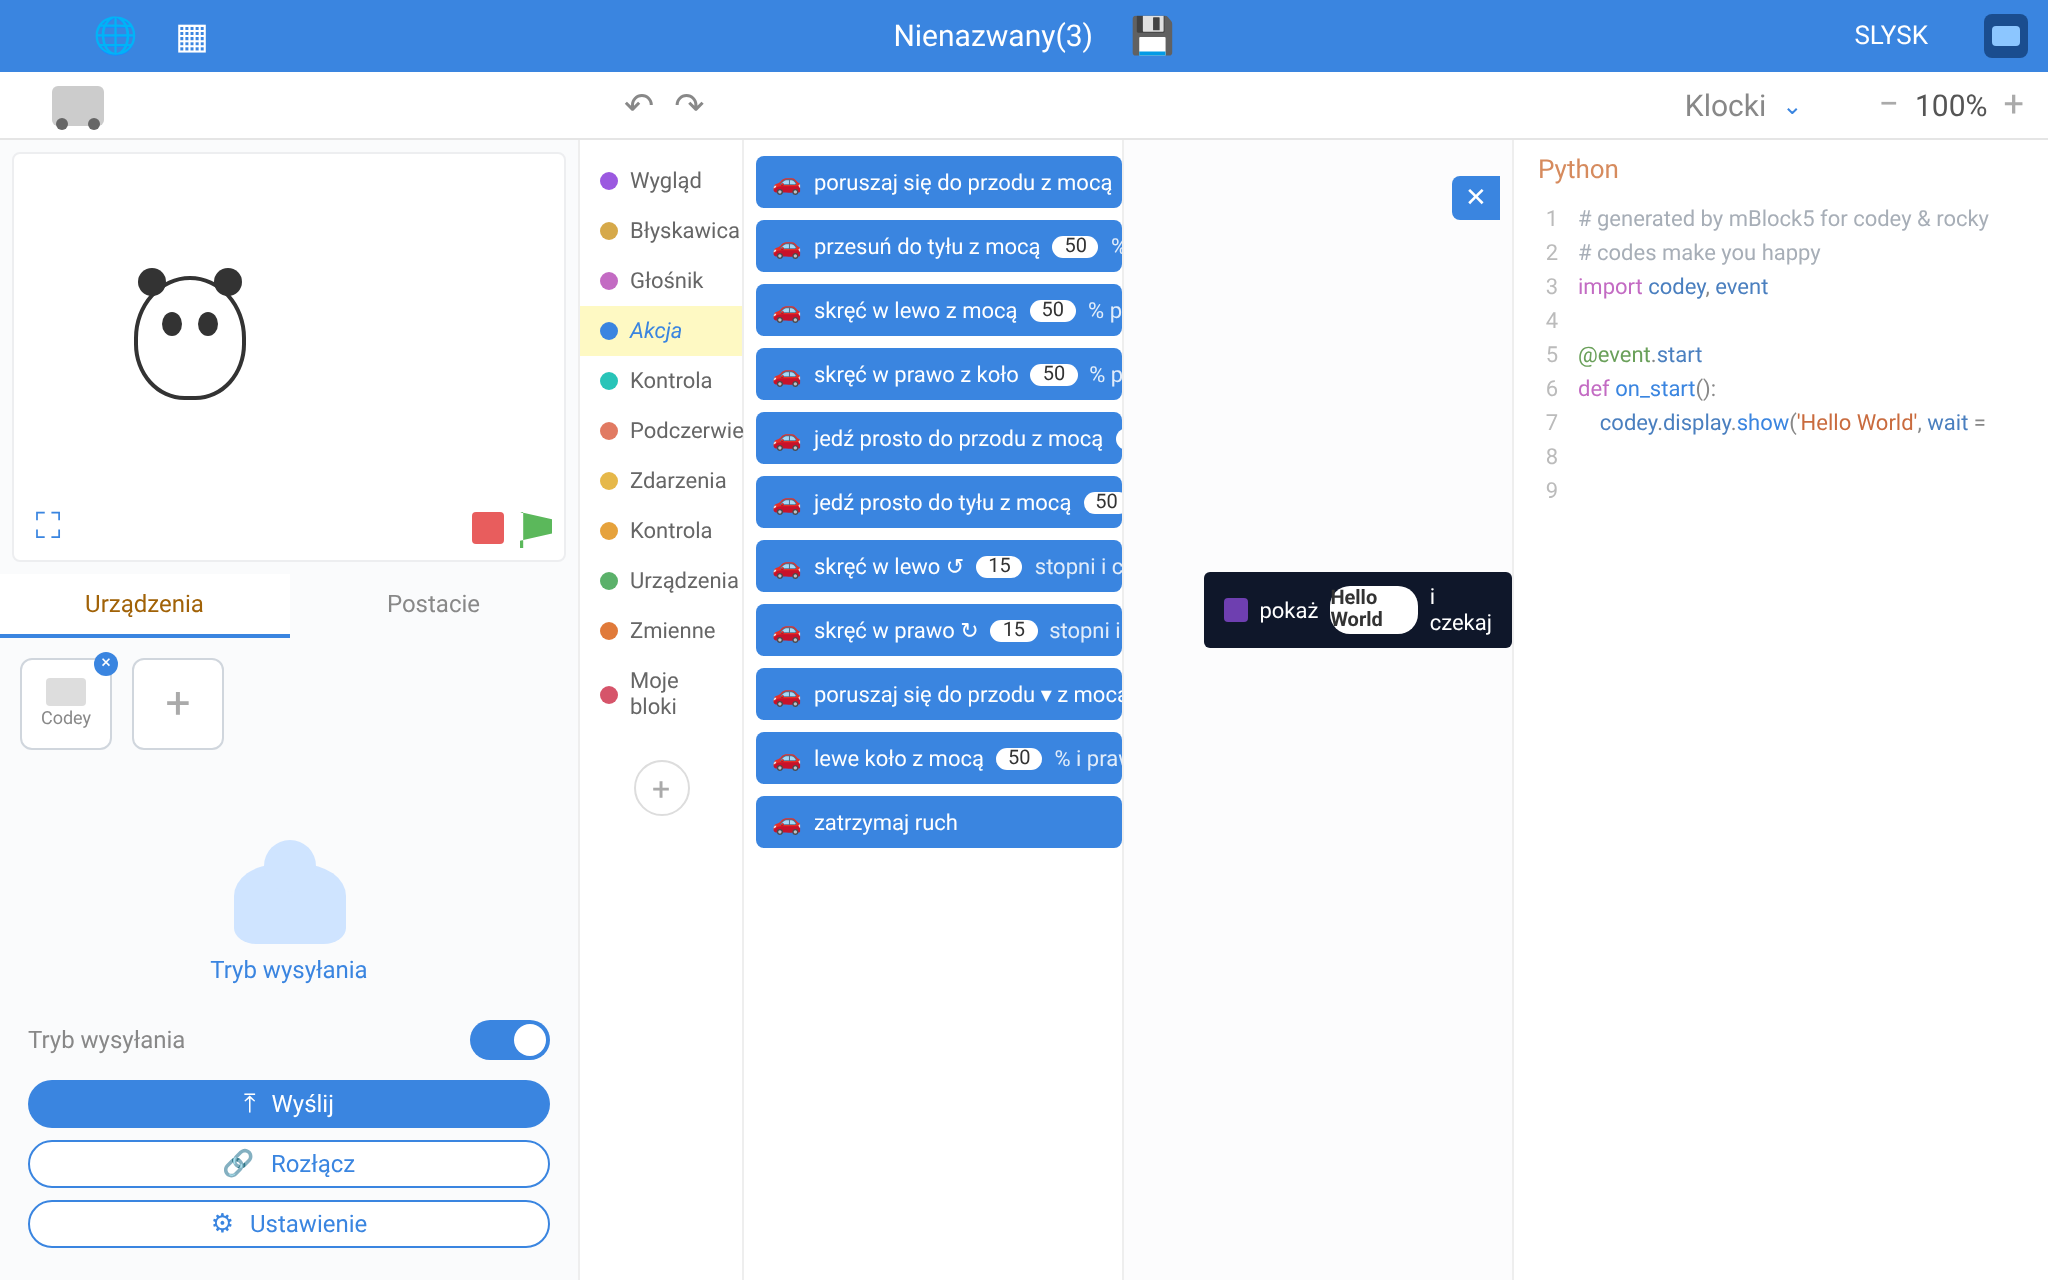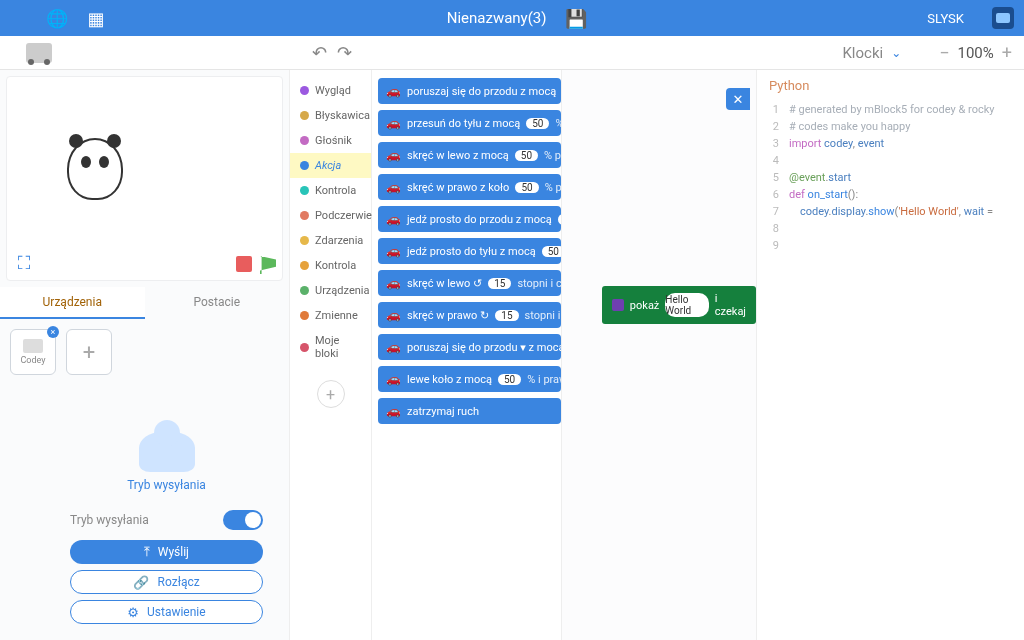"pokaż" .cmd-block { background: #15803d -> #0f172a }
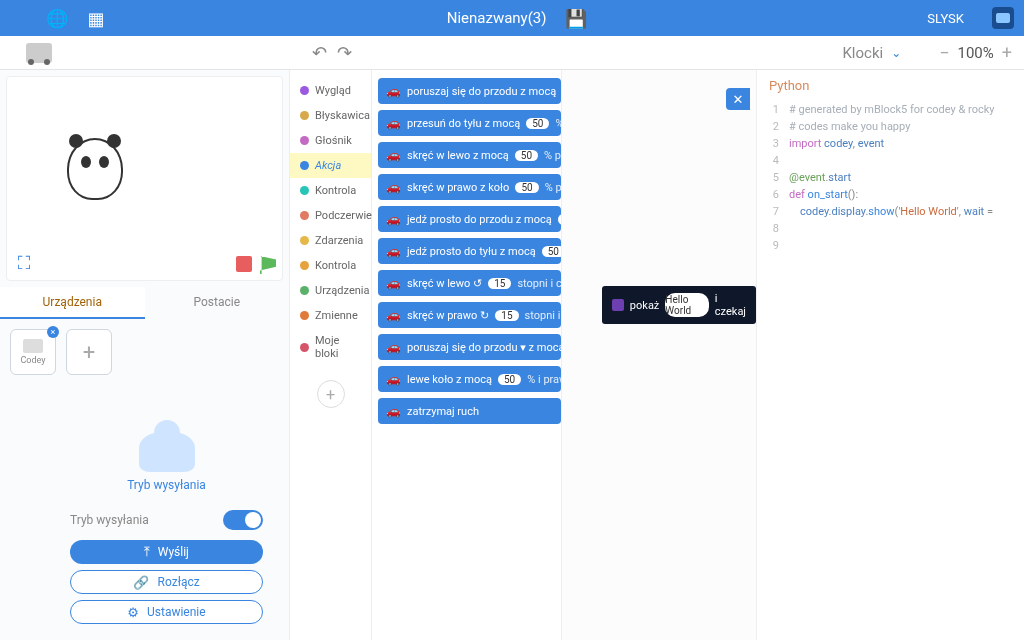"Hello World" .cmd-block .oval { font-weight: none -> bold }
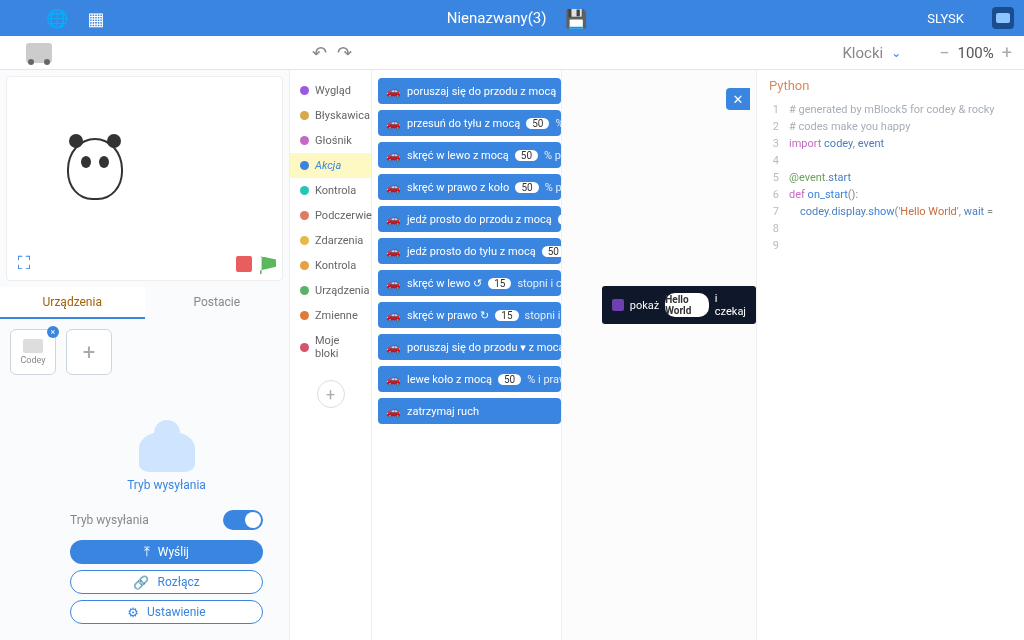"Tryb wysyłania" .left-bottom { margin-left: 44px -> none; padding: 10px 12px -> 10px 0 }
